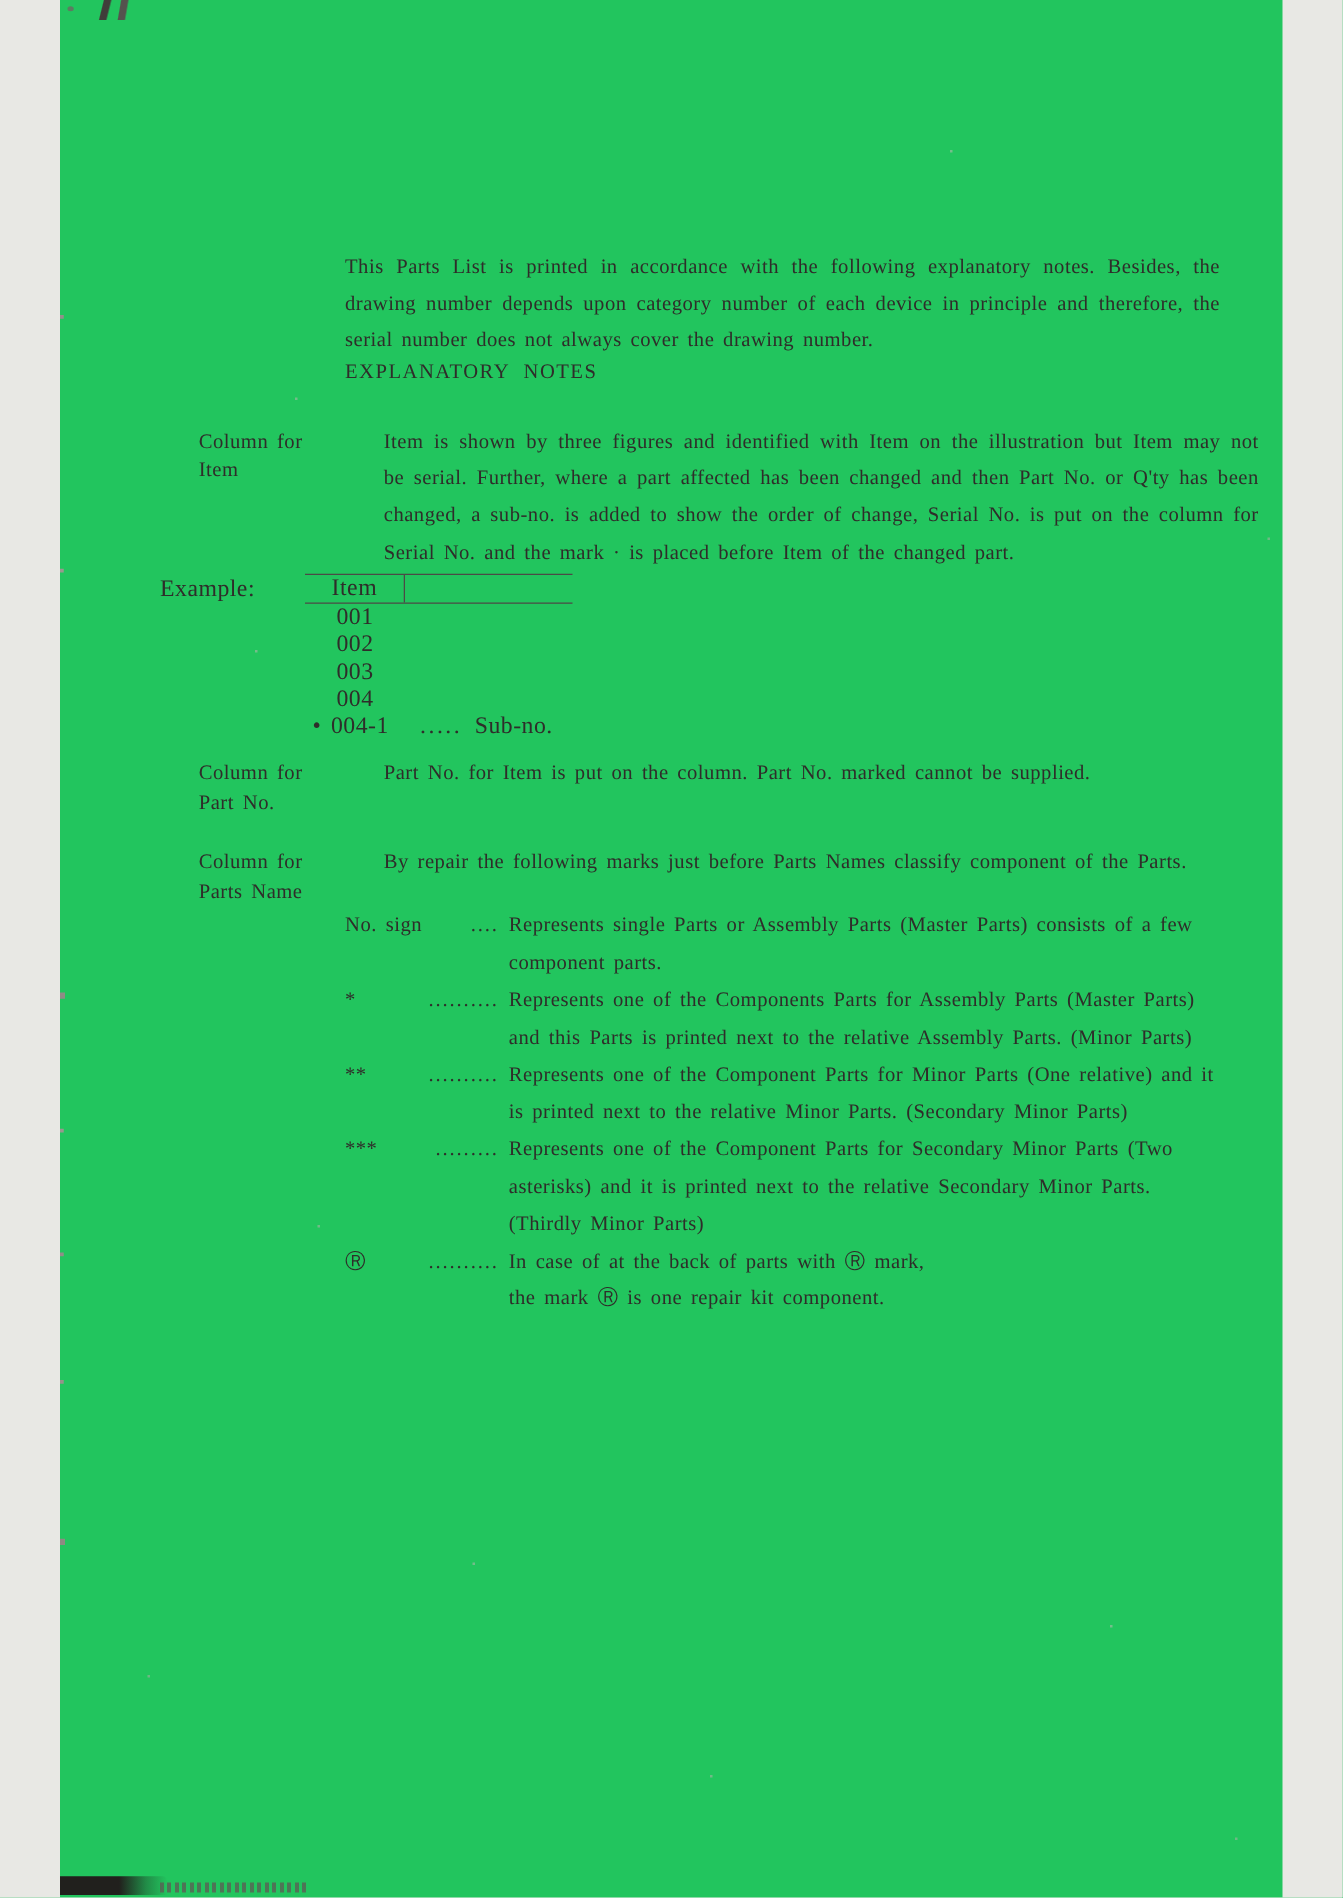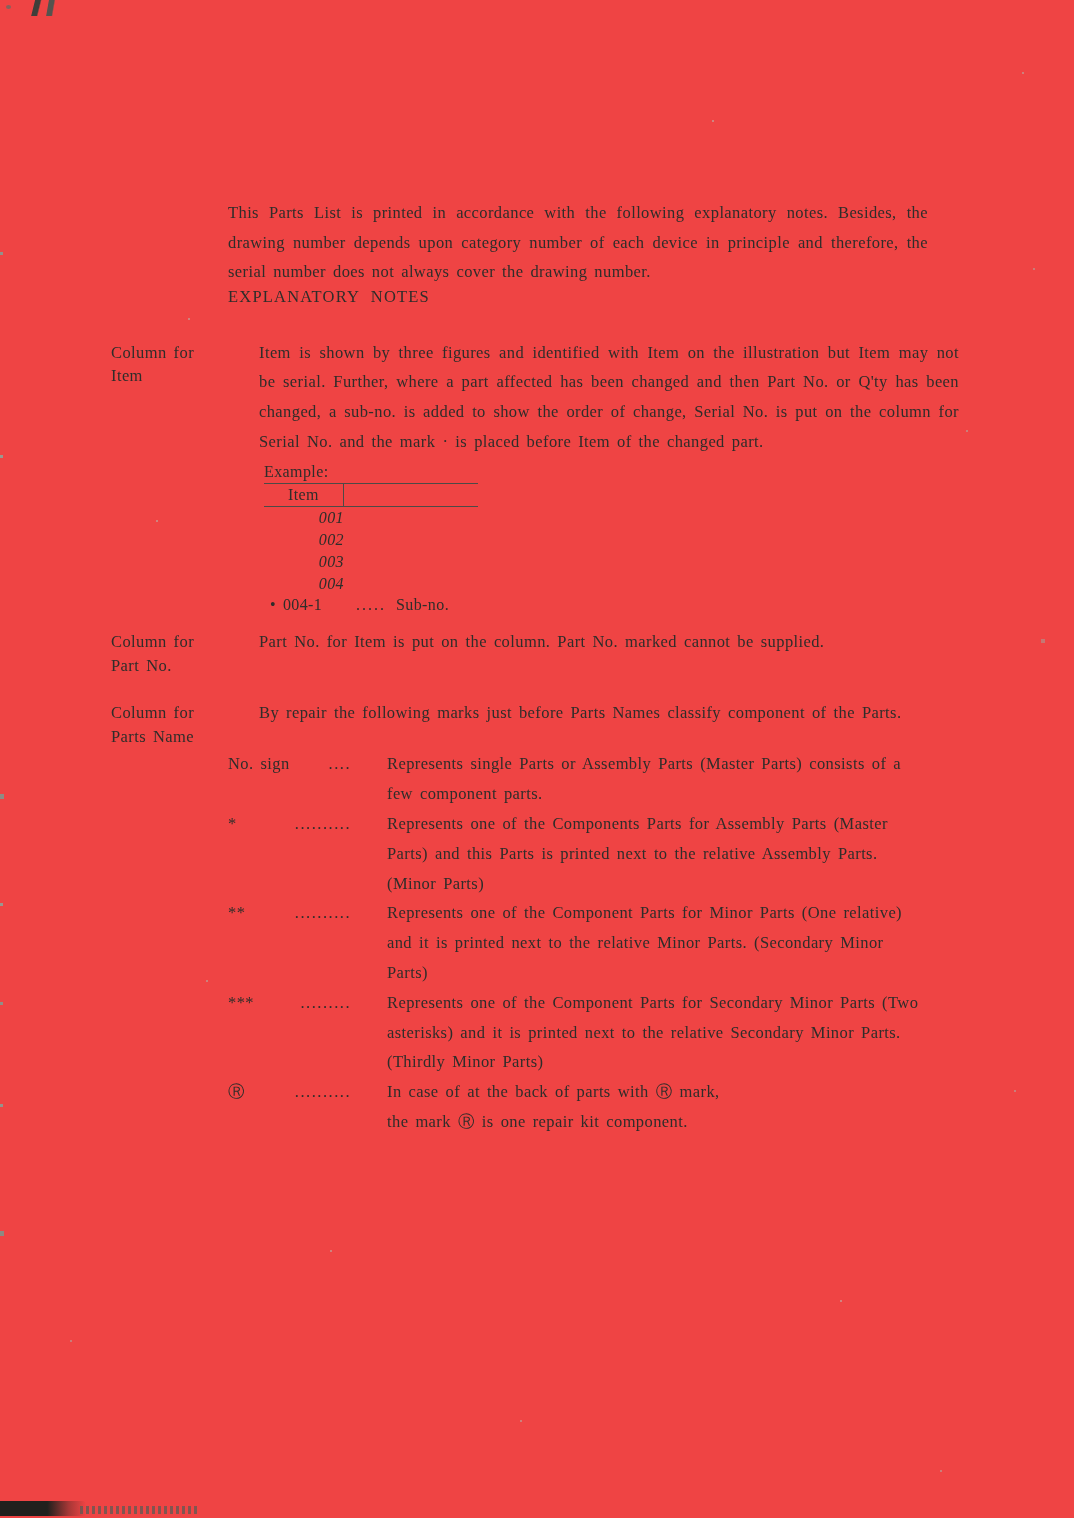"This Parts List is printed" .page { background: #ef4444 -> #22c55e; width: 1074px -> 978px }
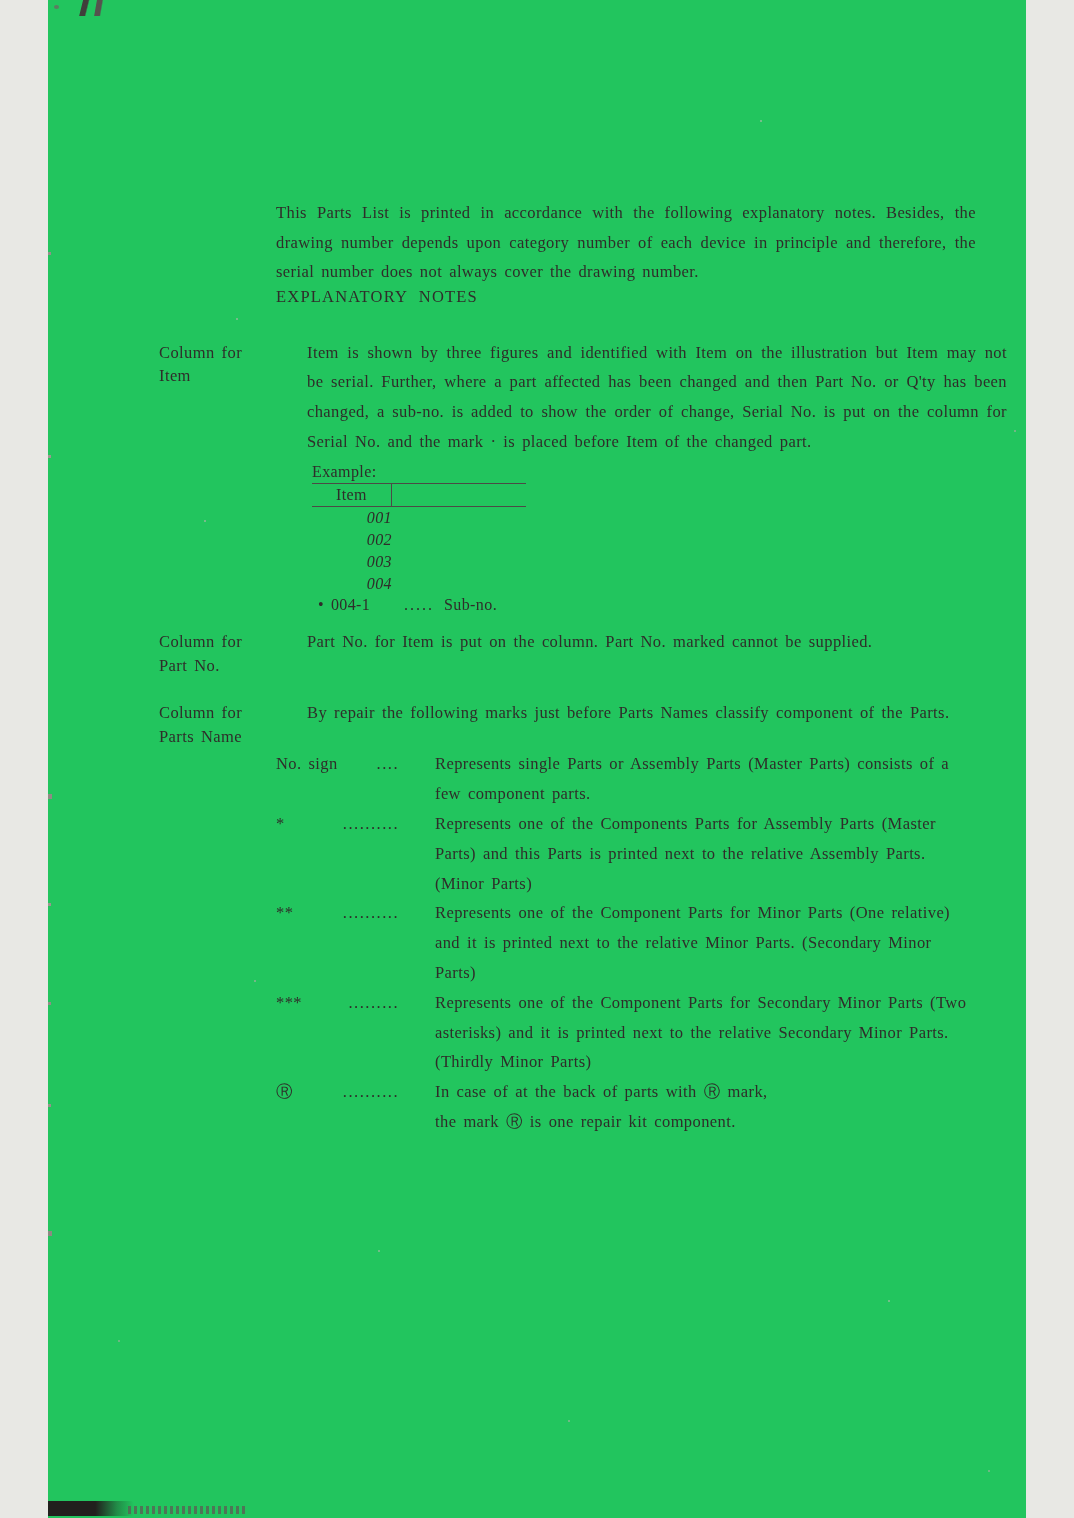"Example:" .example-block { flex-direction: column -> none; font-size: 16px -> 19px; margin-left: 184px -> none }
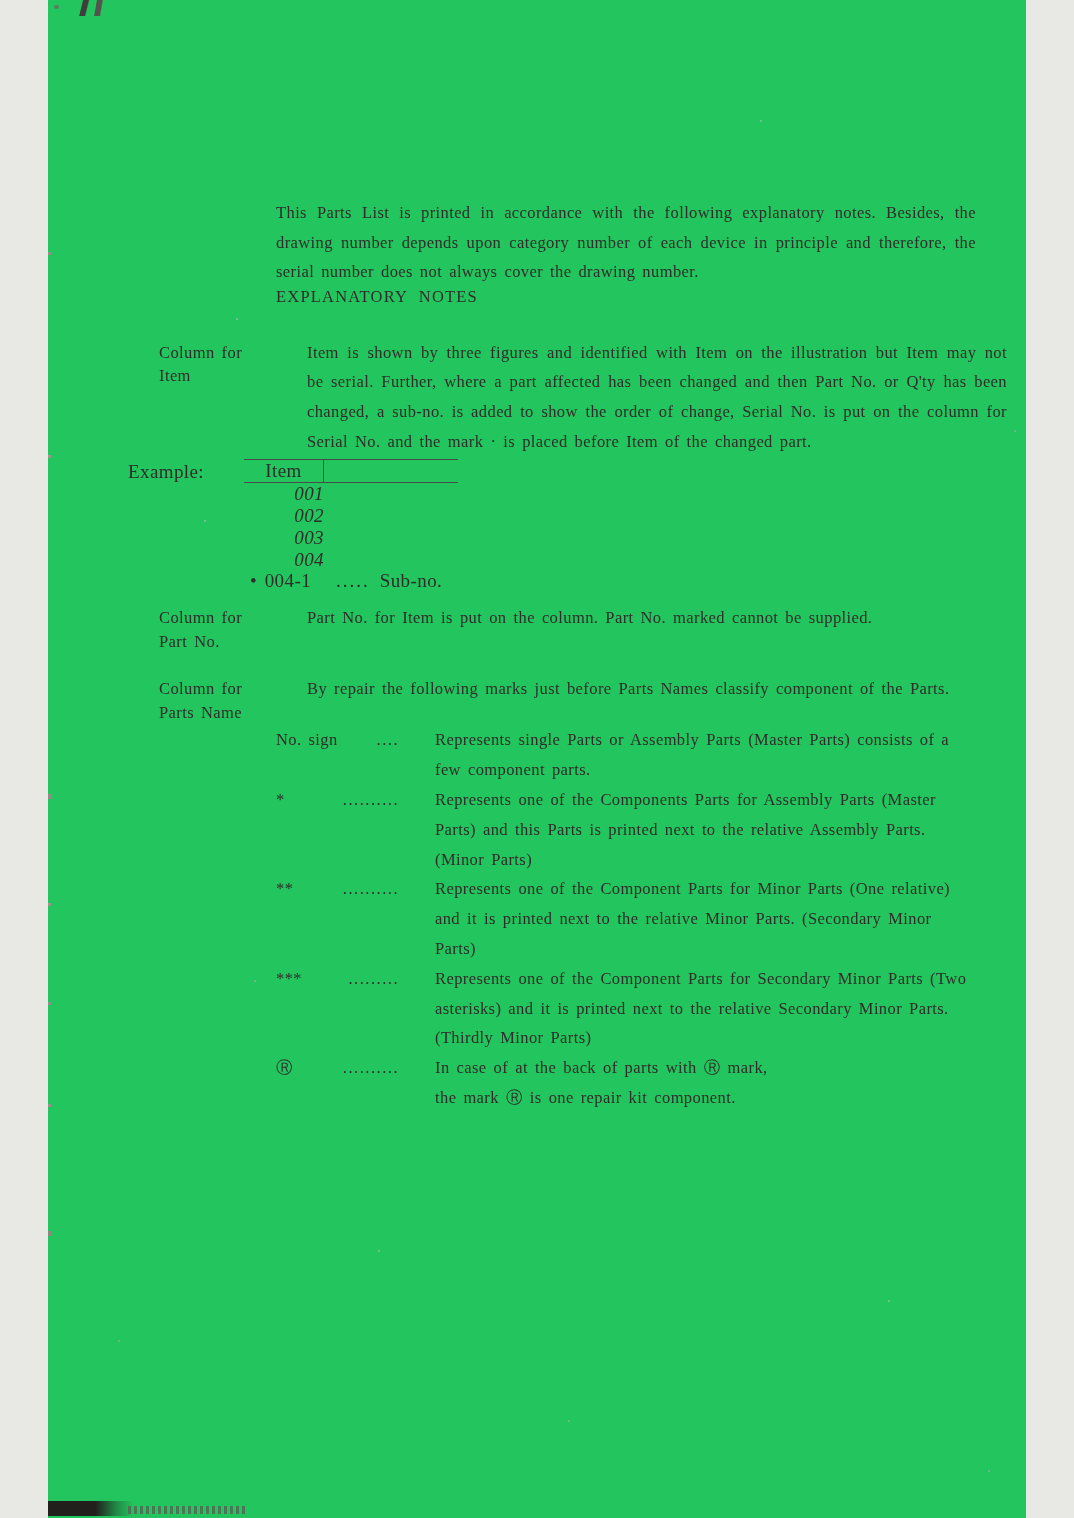"001" .ex-row { font-style: italic -> none; text-align: right -> center }
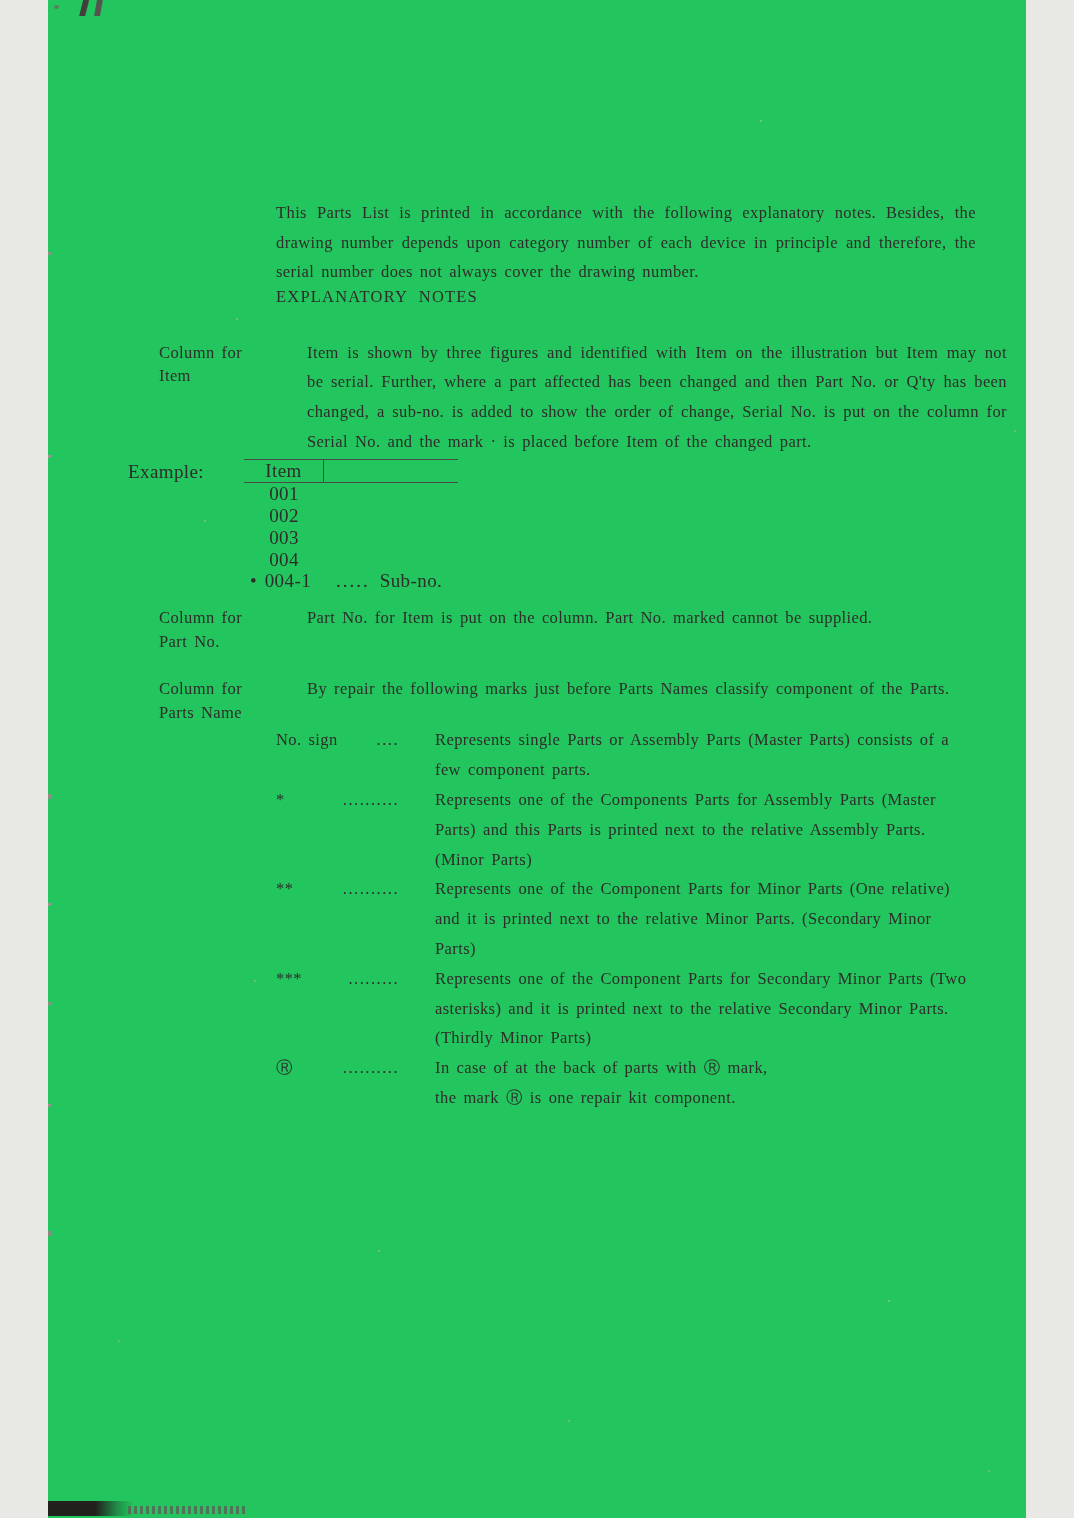"No. sign" .mark-row { gap: 28px -> none }
